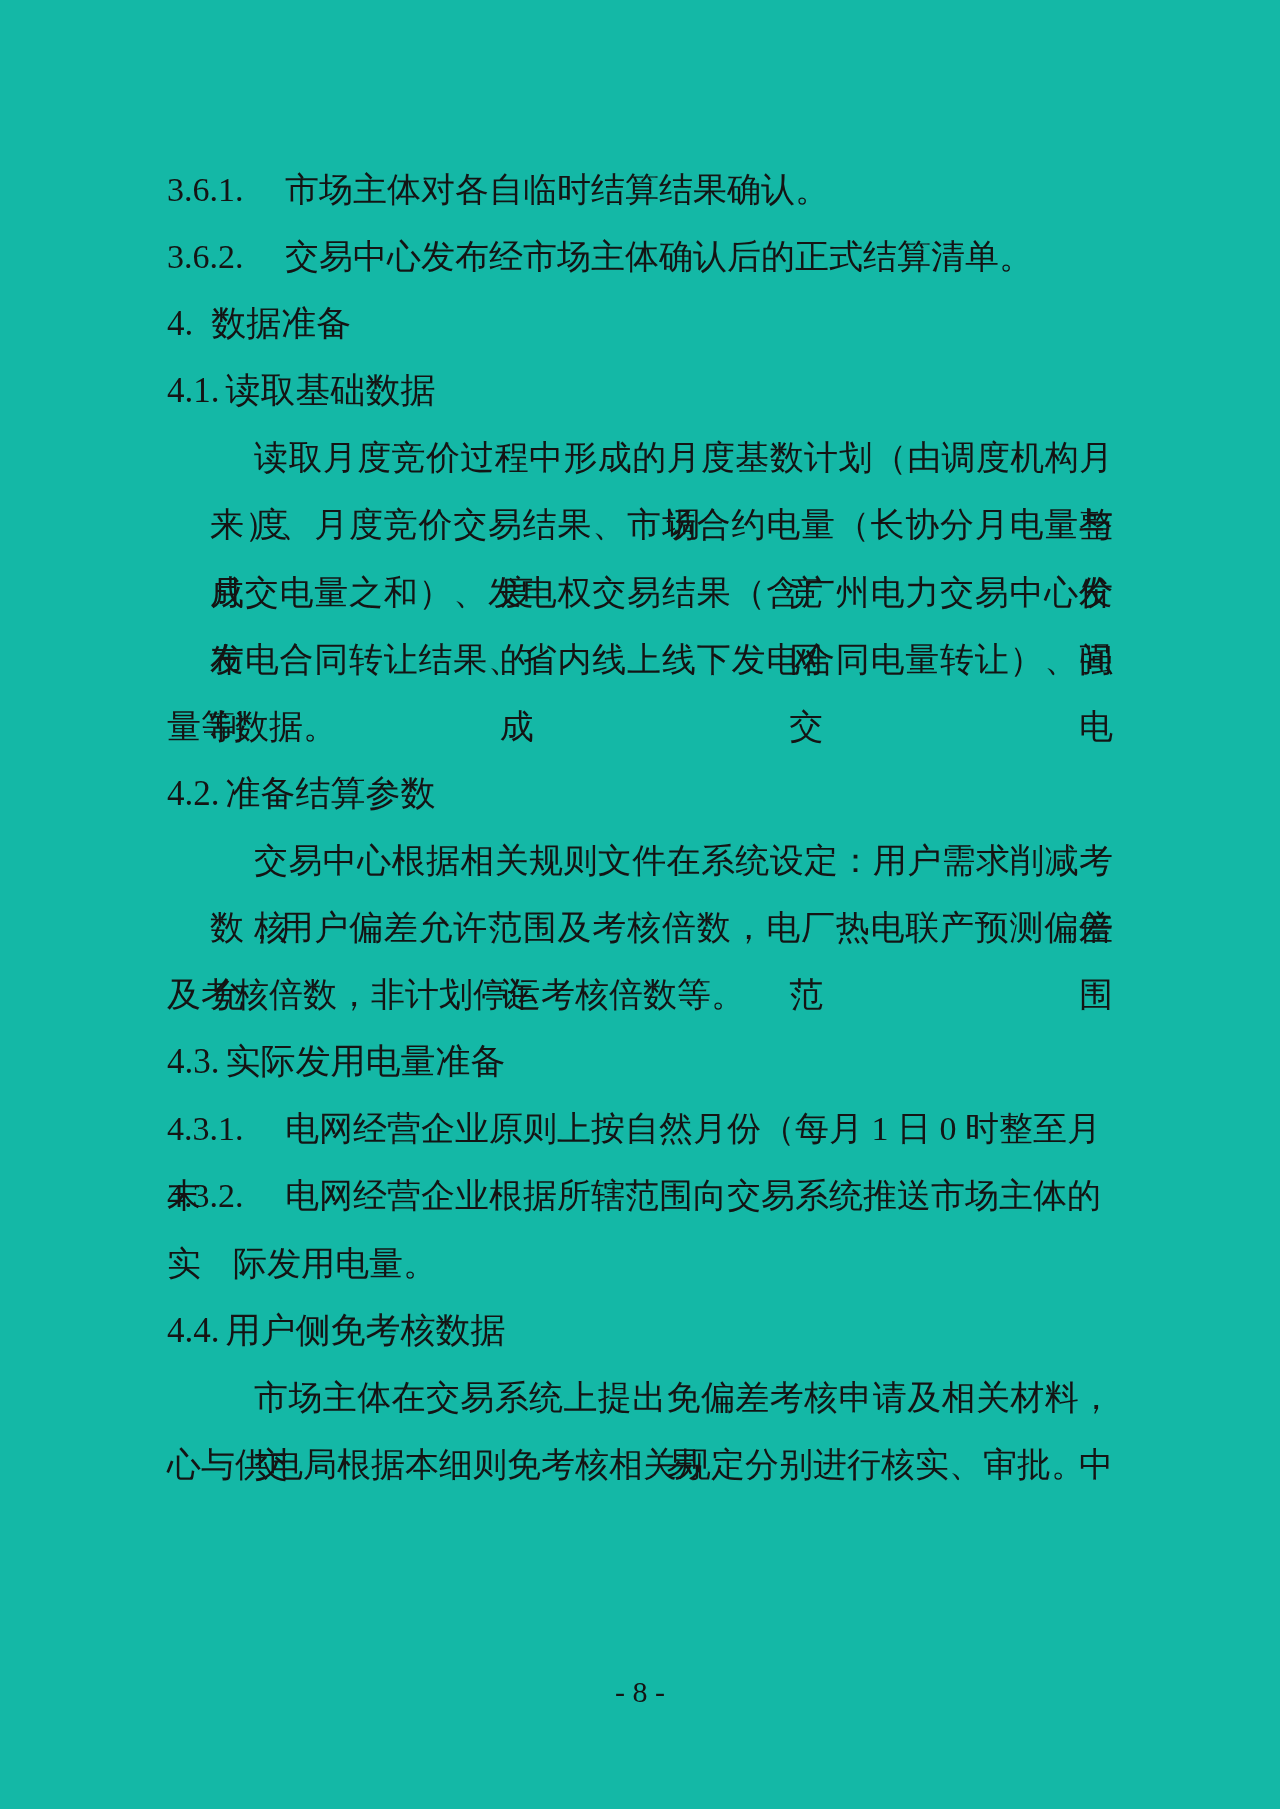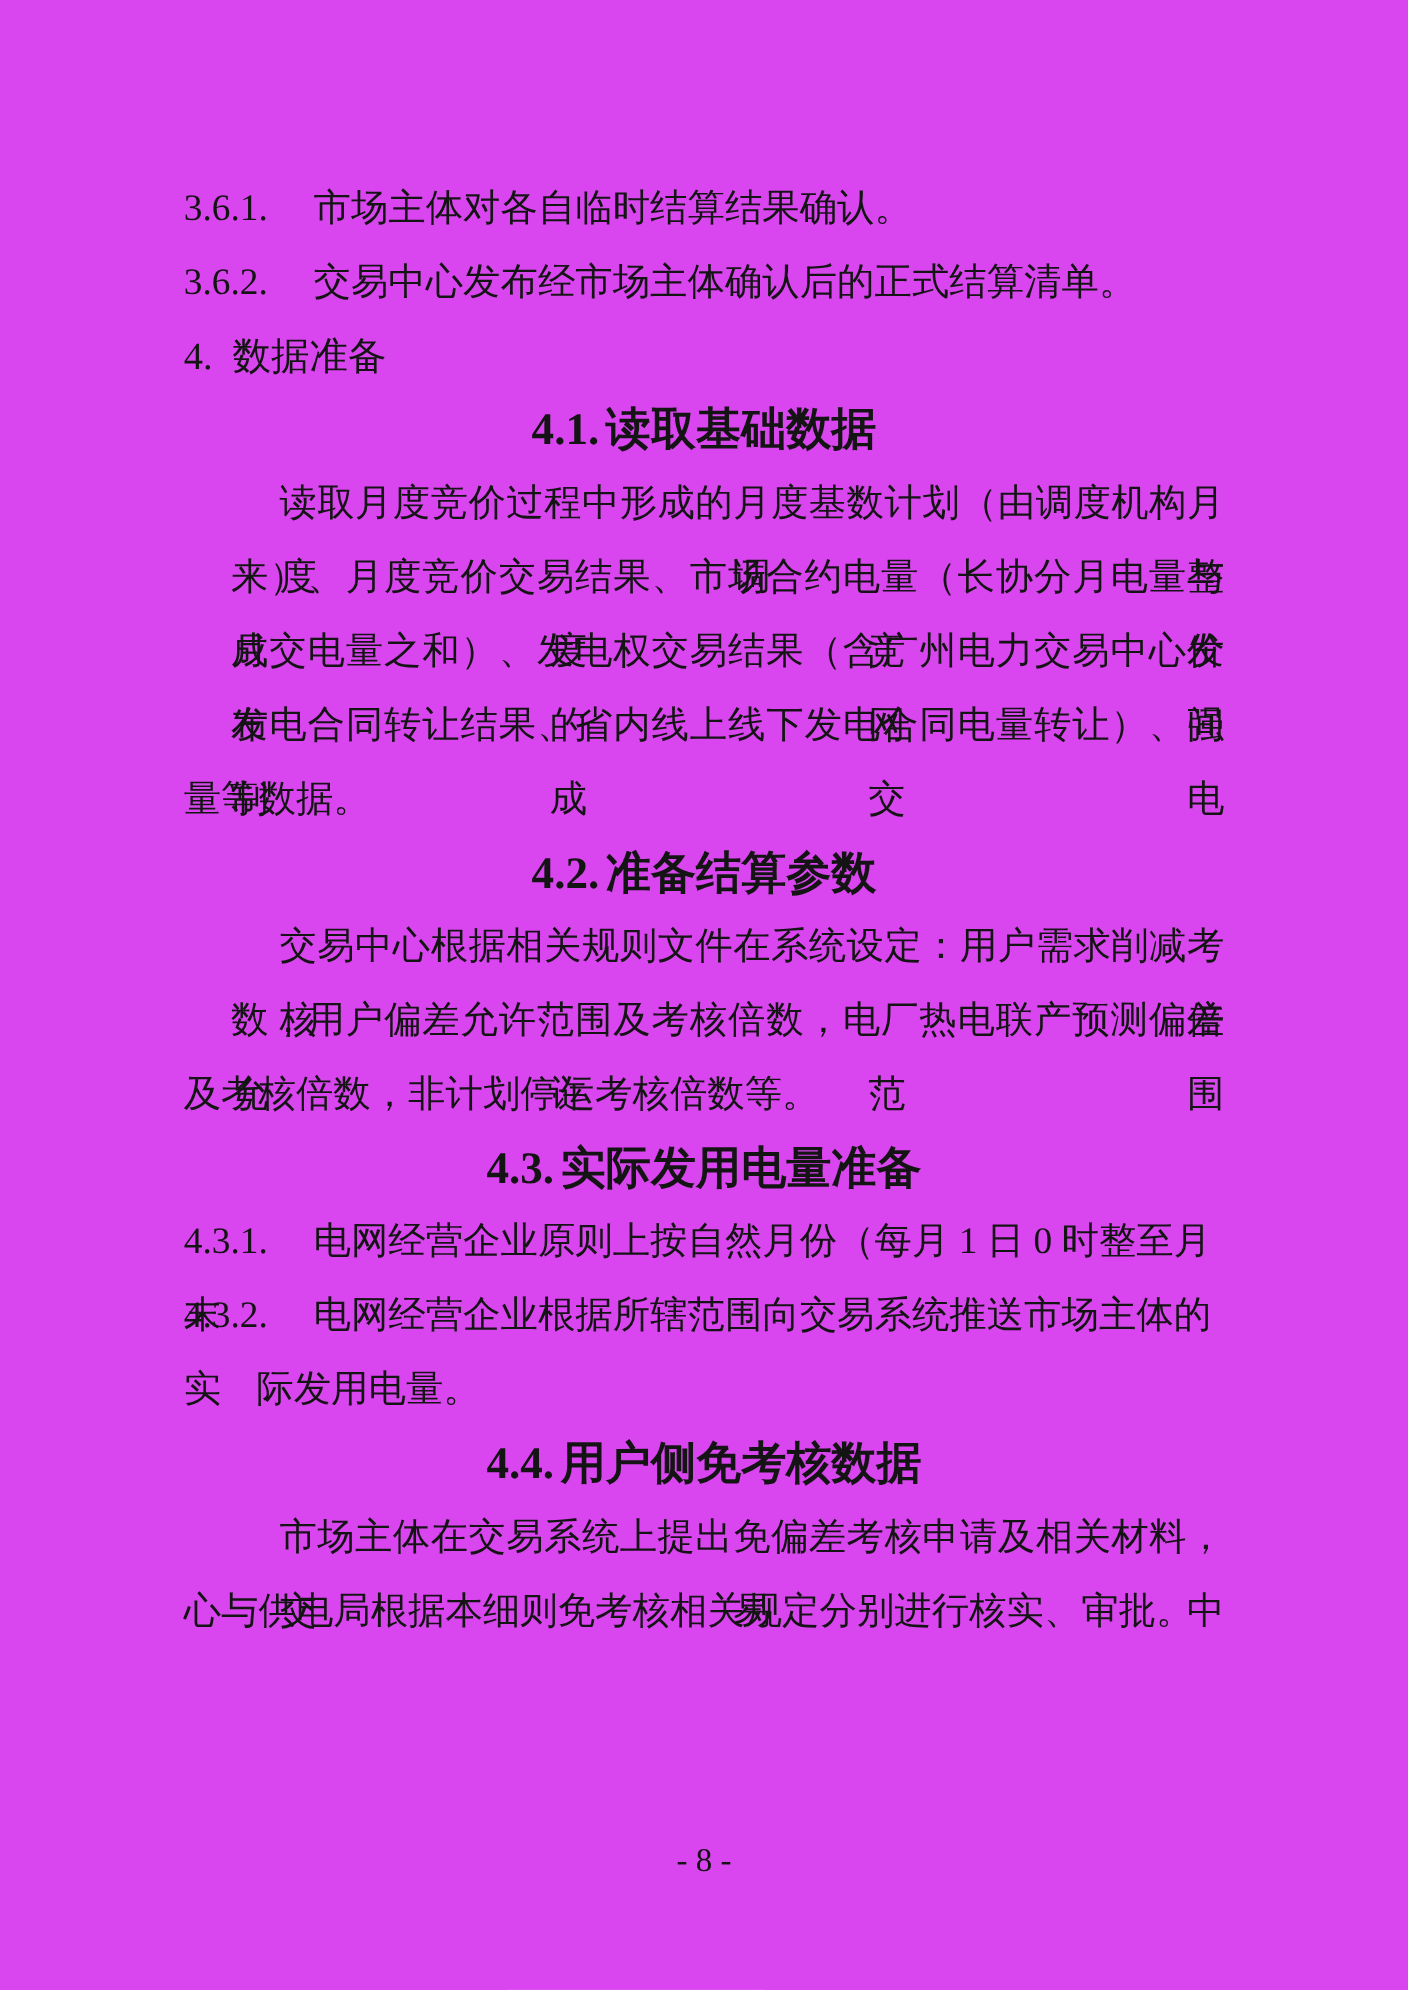"3.6.1. 市场主体对各自临时结算结果确认。" .page { background: #d946ef -> #14b8a6 }
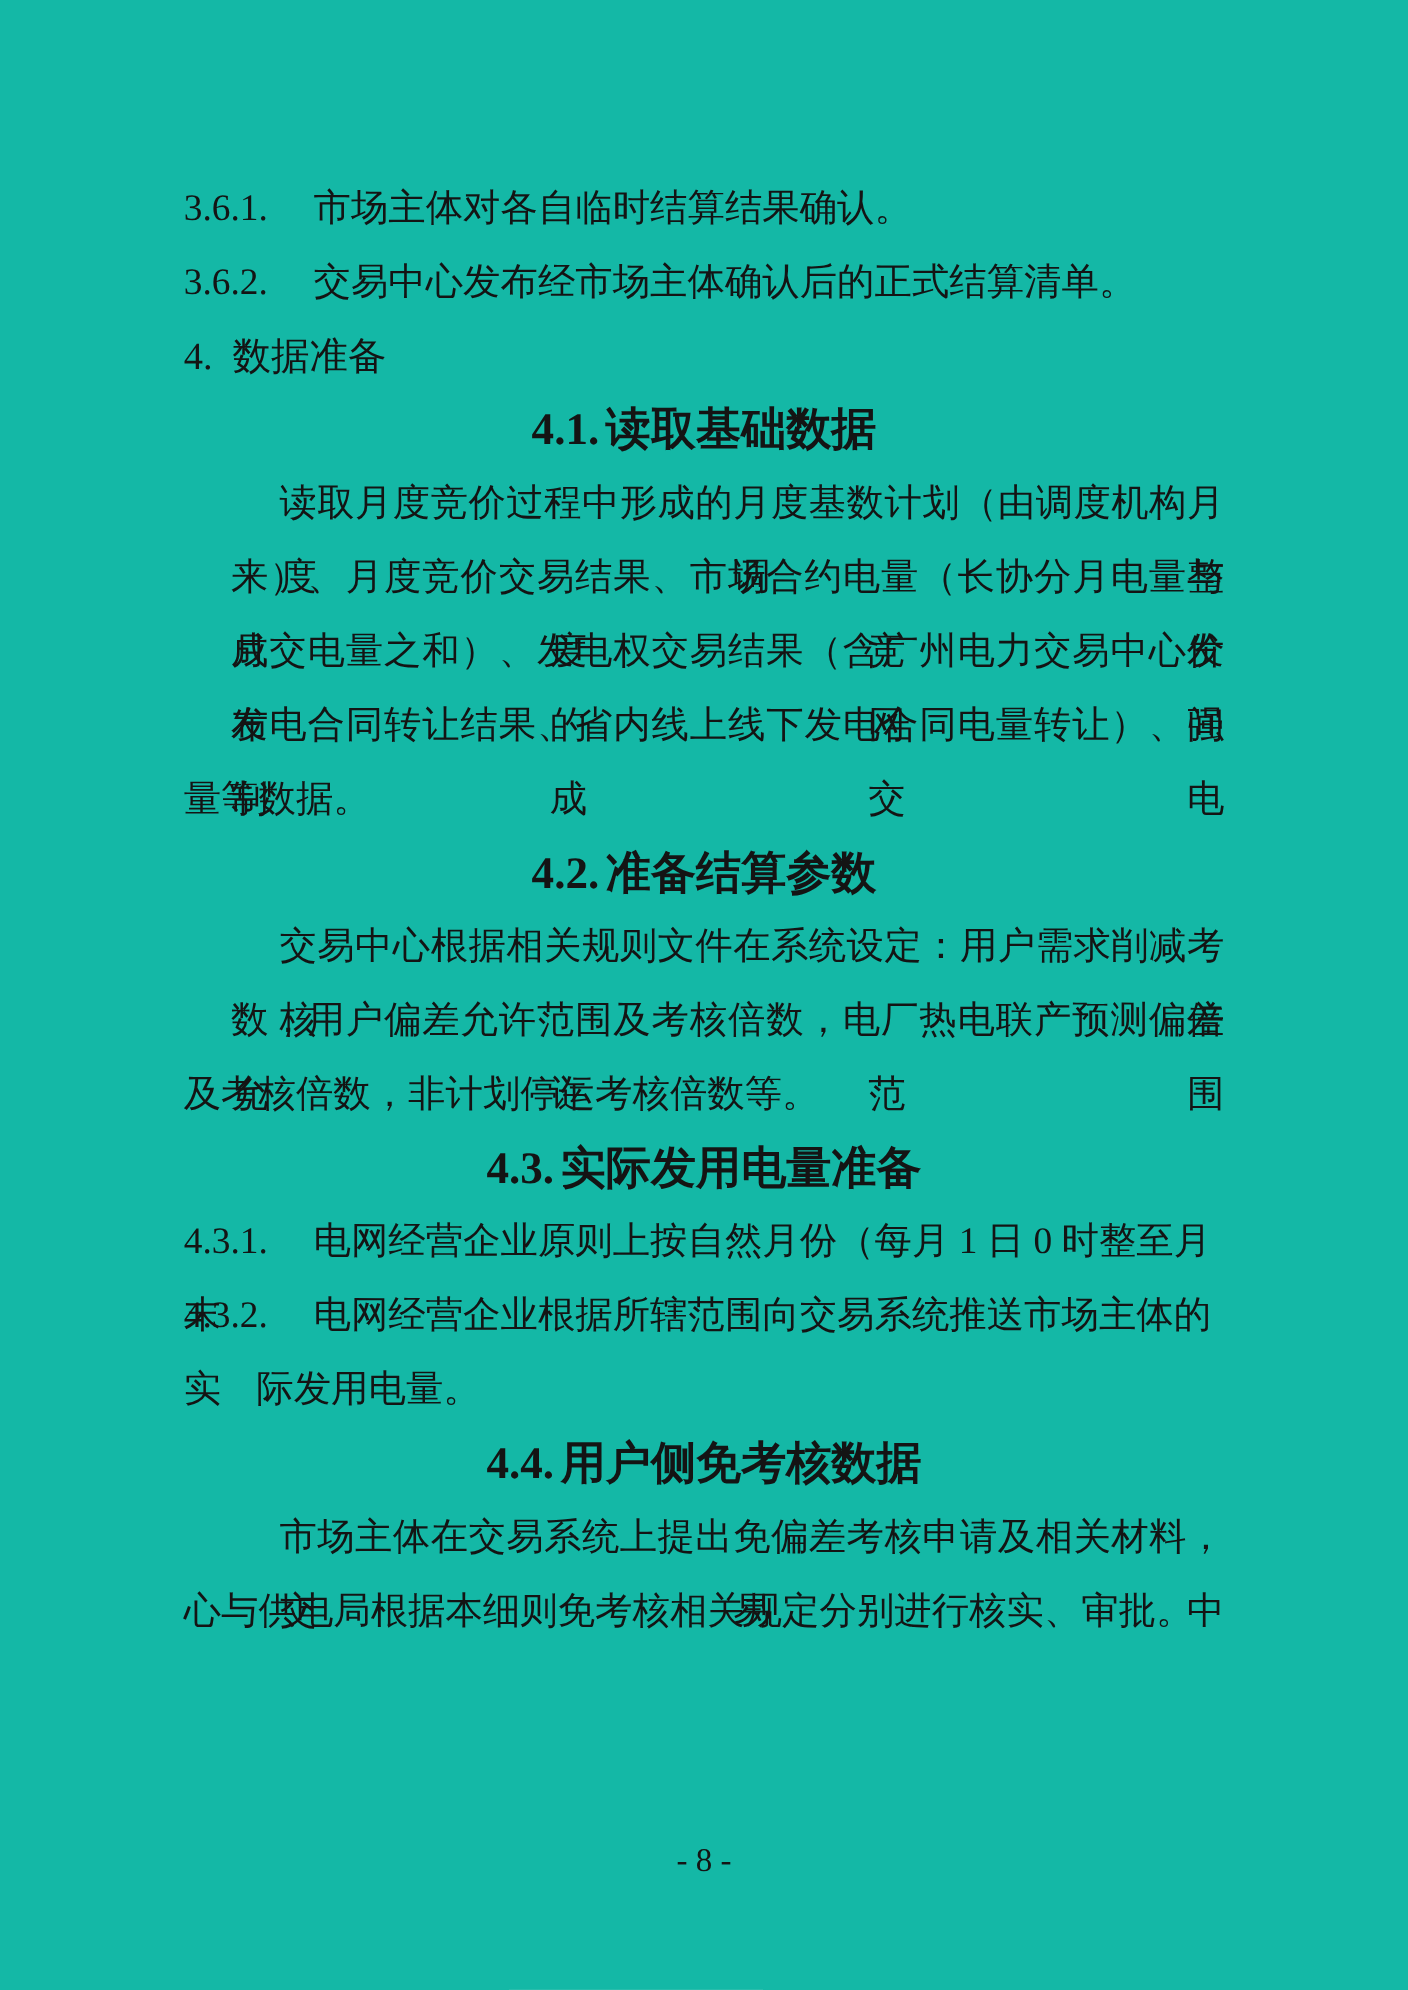"4.1. 读取基础数据" .h2 { font-size: 41px -> 35px; font-weight: bold -> normal; text-align: center -> none }
